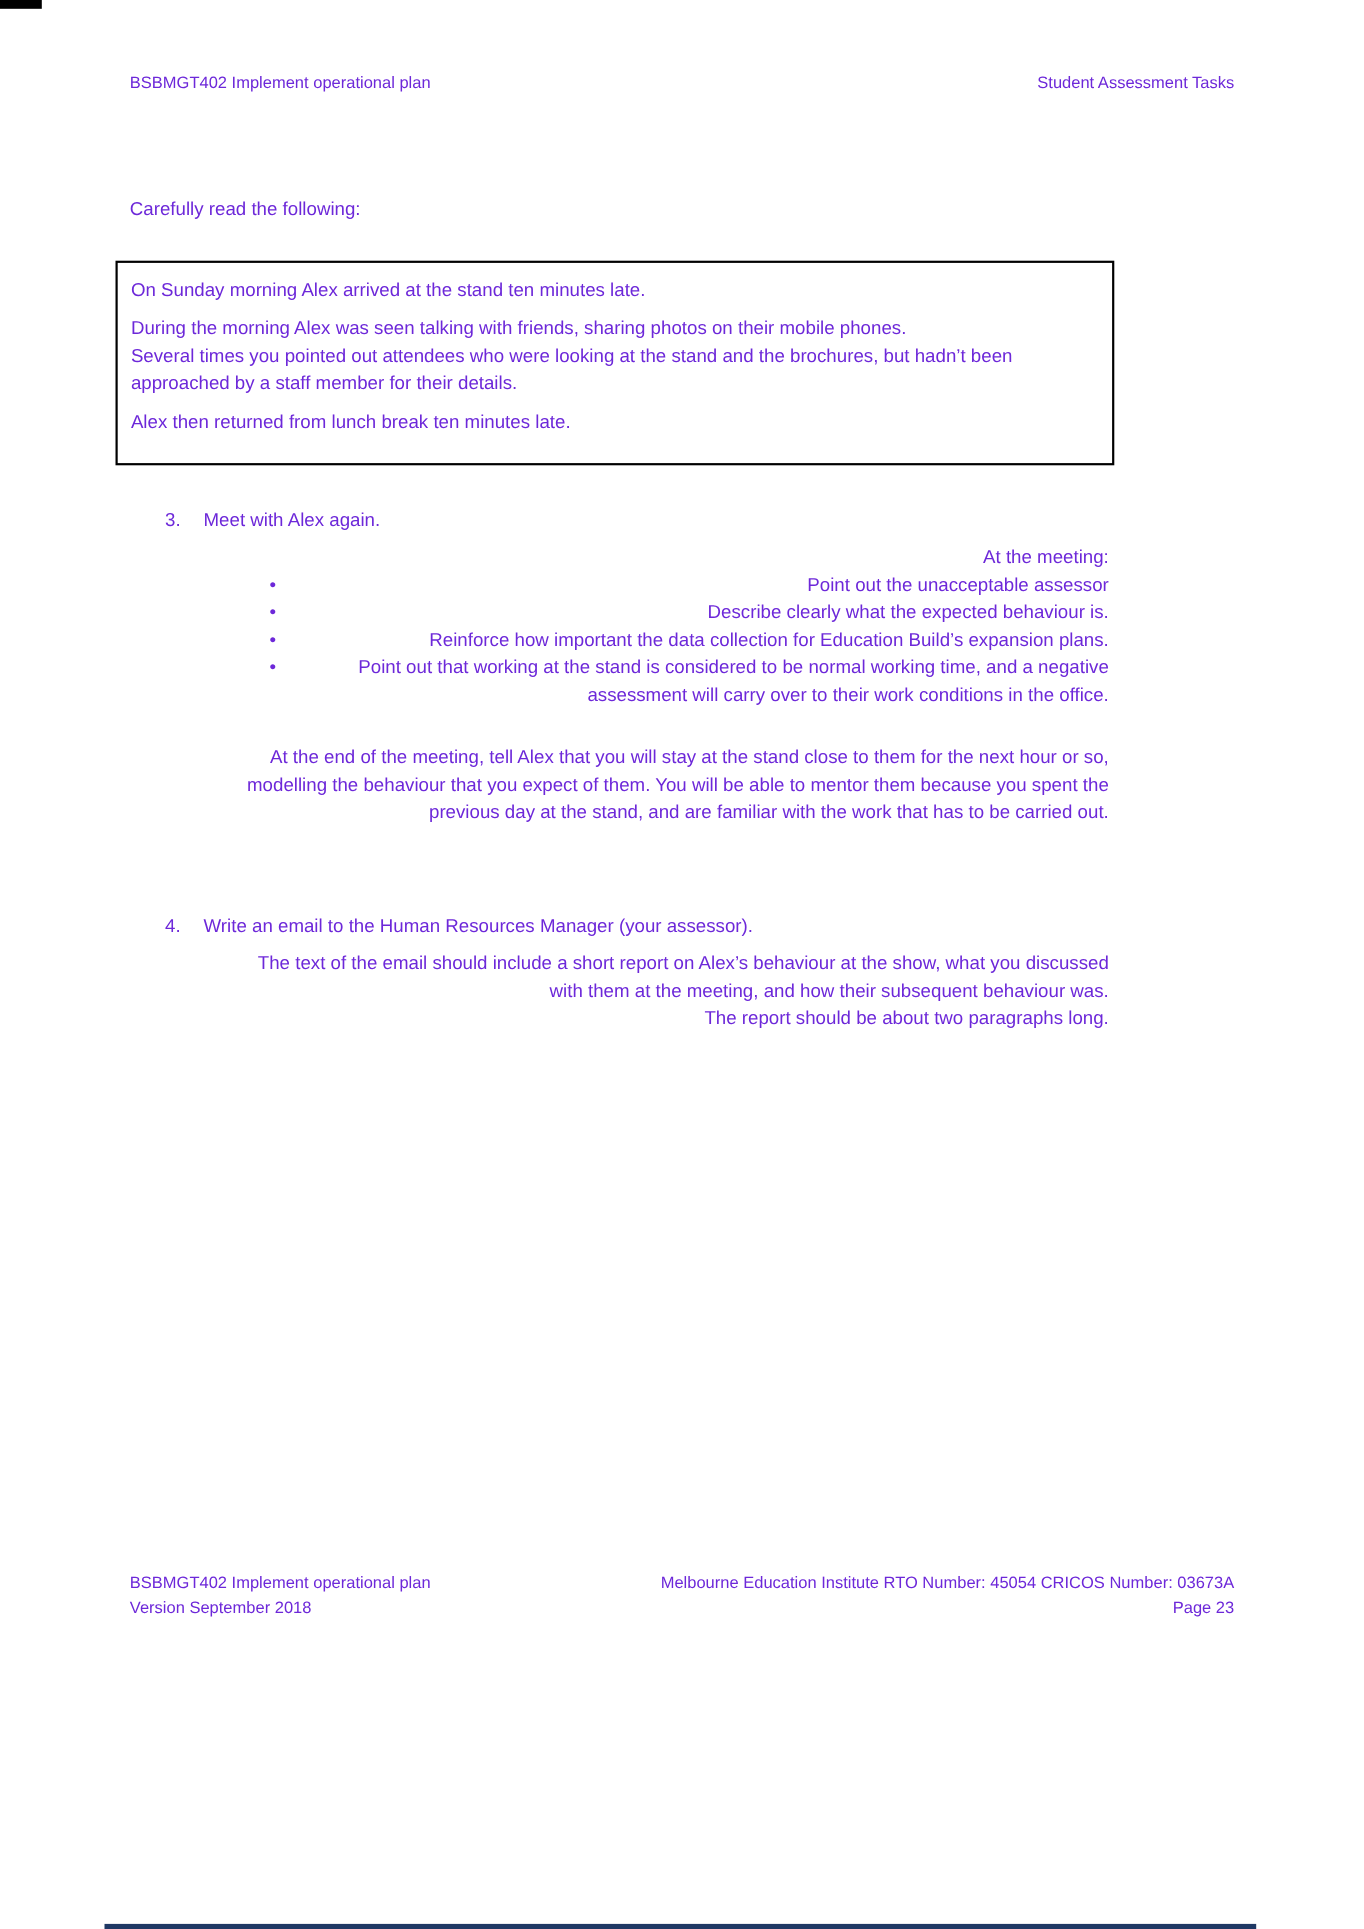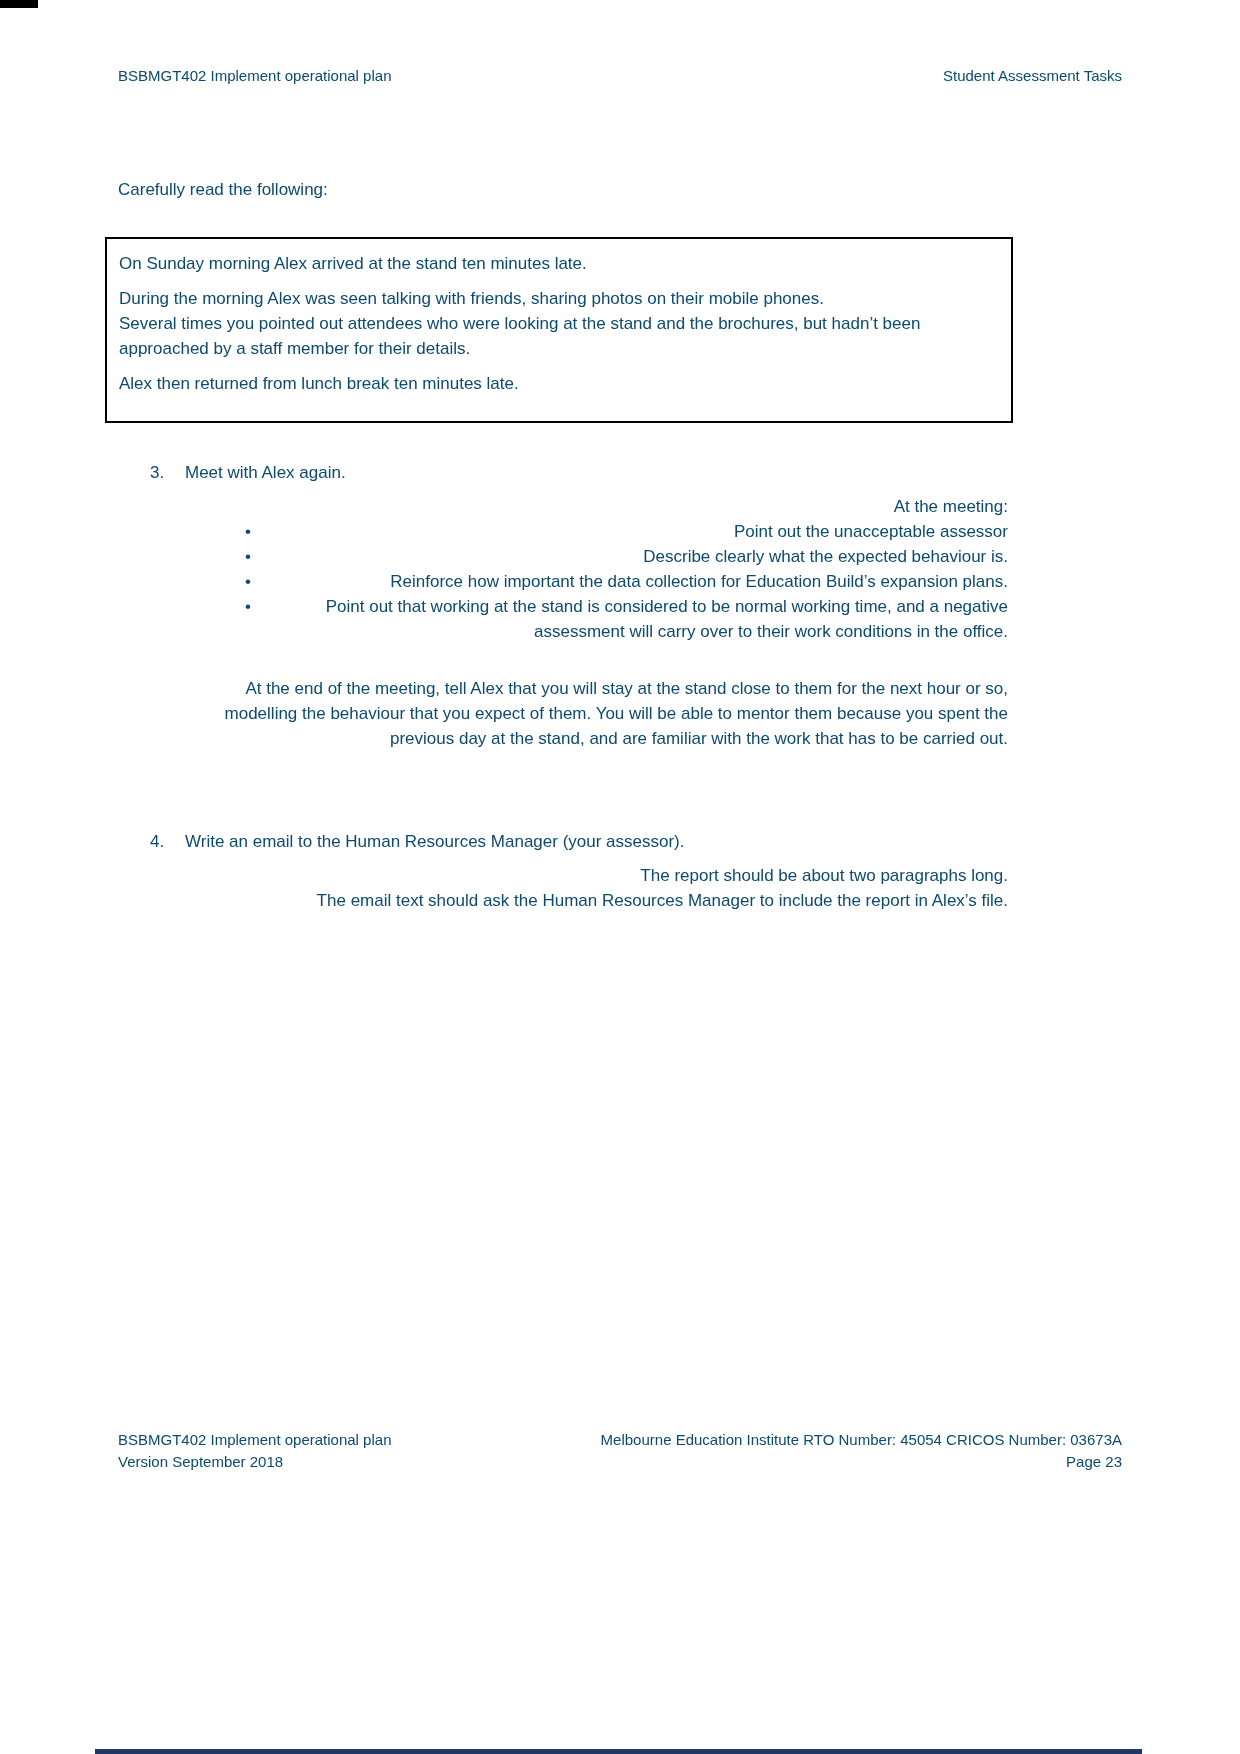"BSBMGT402 Implement operational plan" .page { color: #0c4a6e -> #6d28d9 }
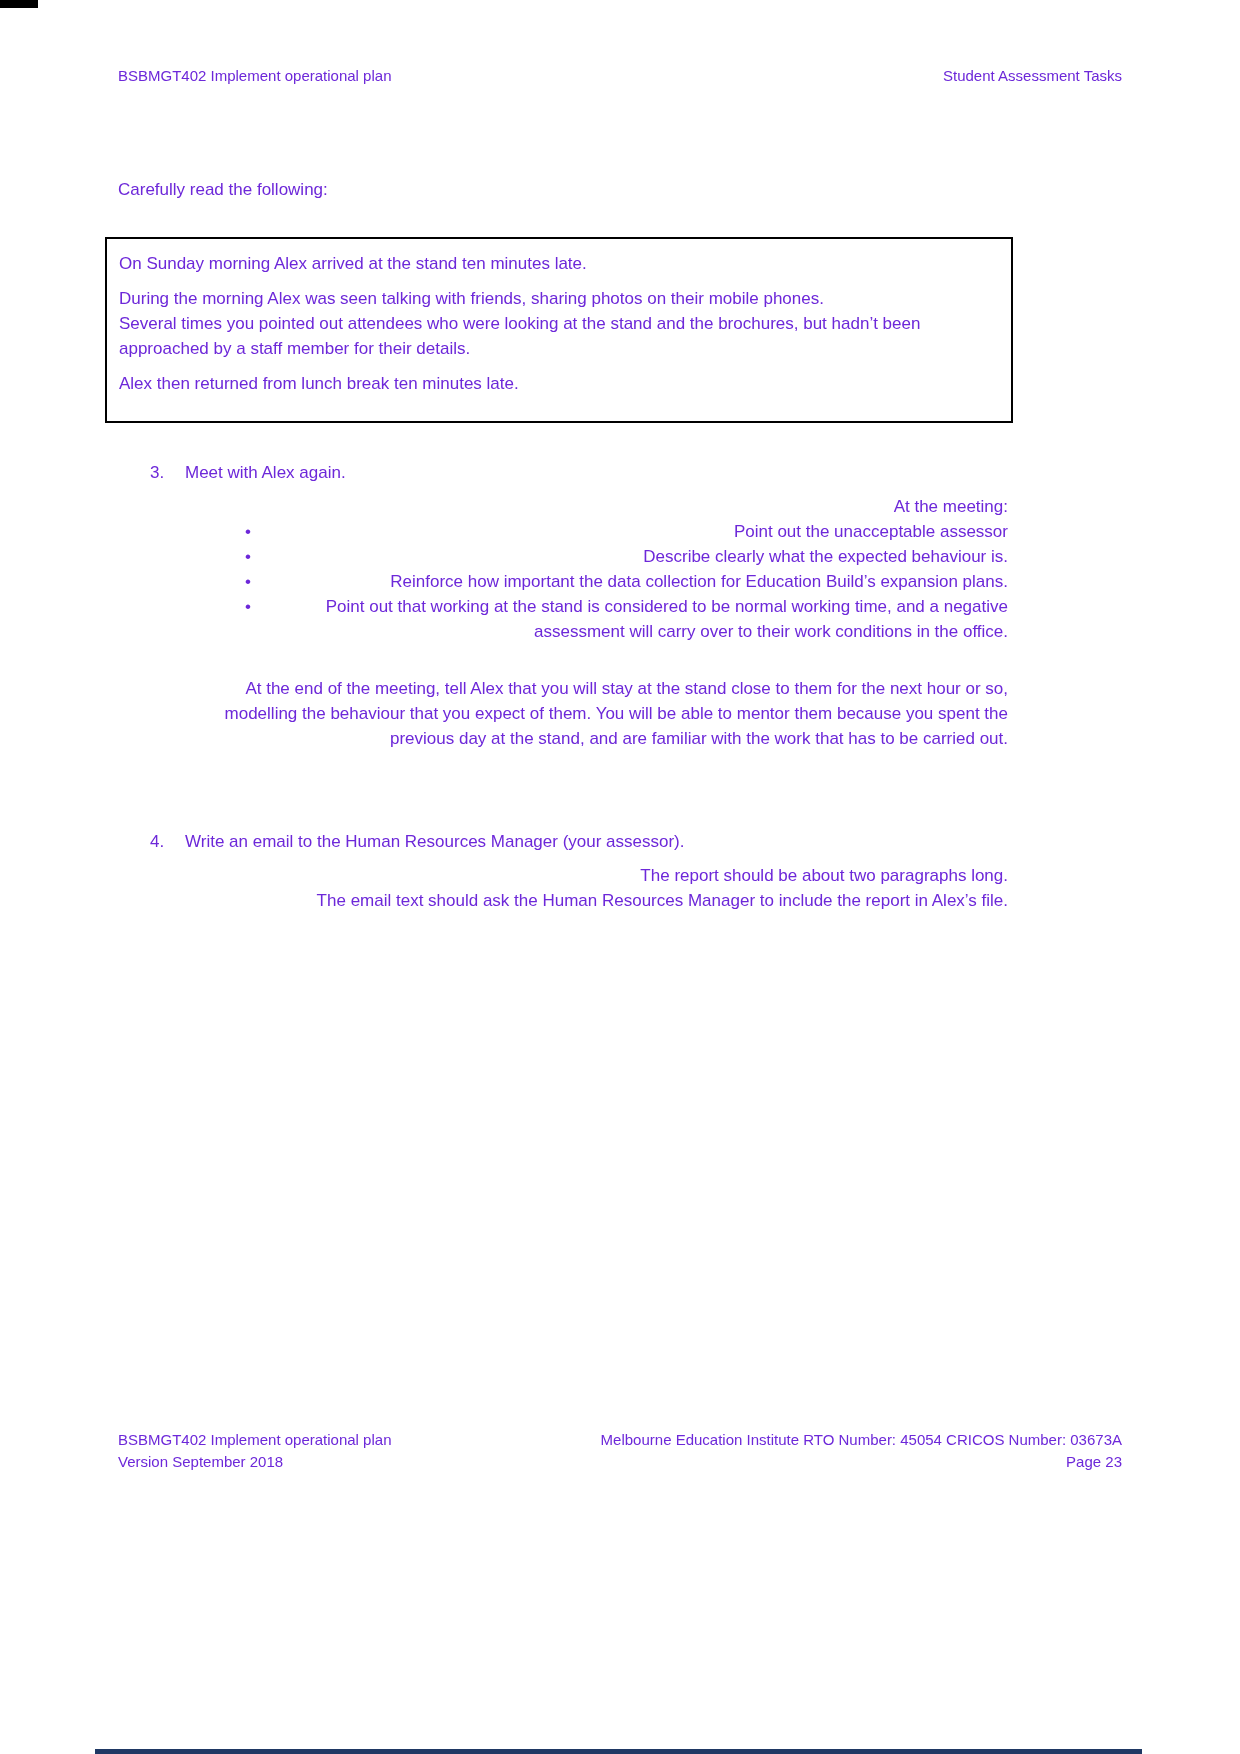"The text of the email" p.body-line { html: none -> <p>The text of the email should include a short report on Alex’s behaviour at the show, what you discussed with them at the meeting, and how their subsequent behaviour was.</p> }
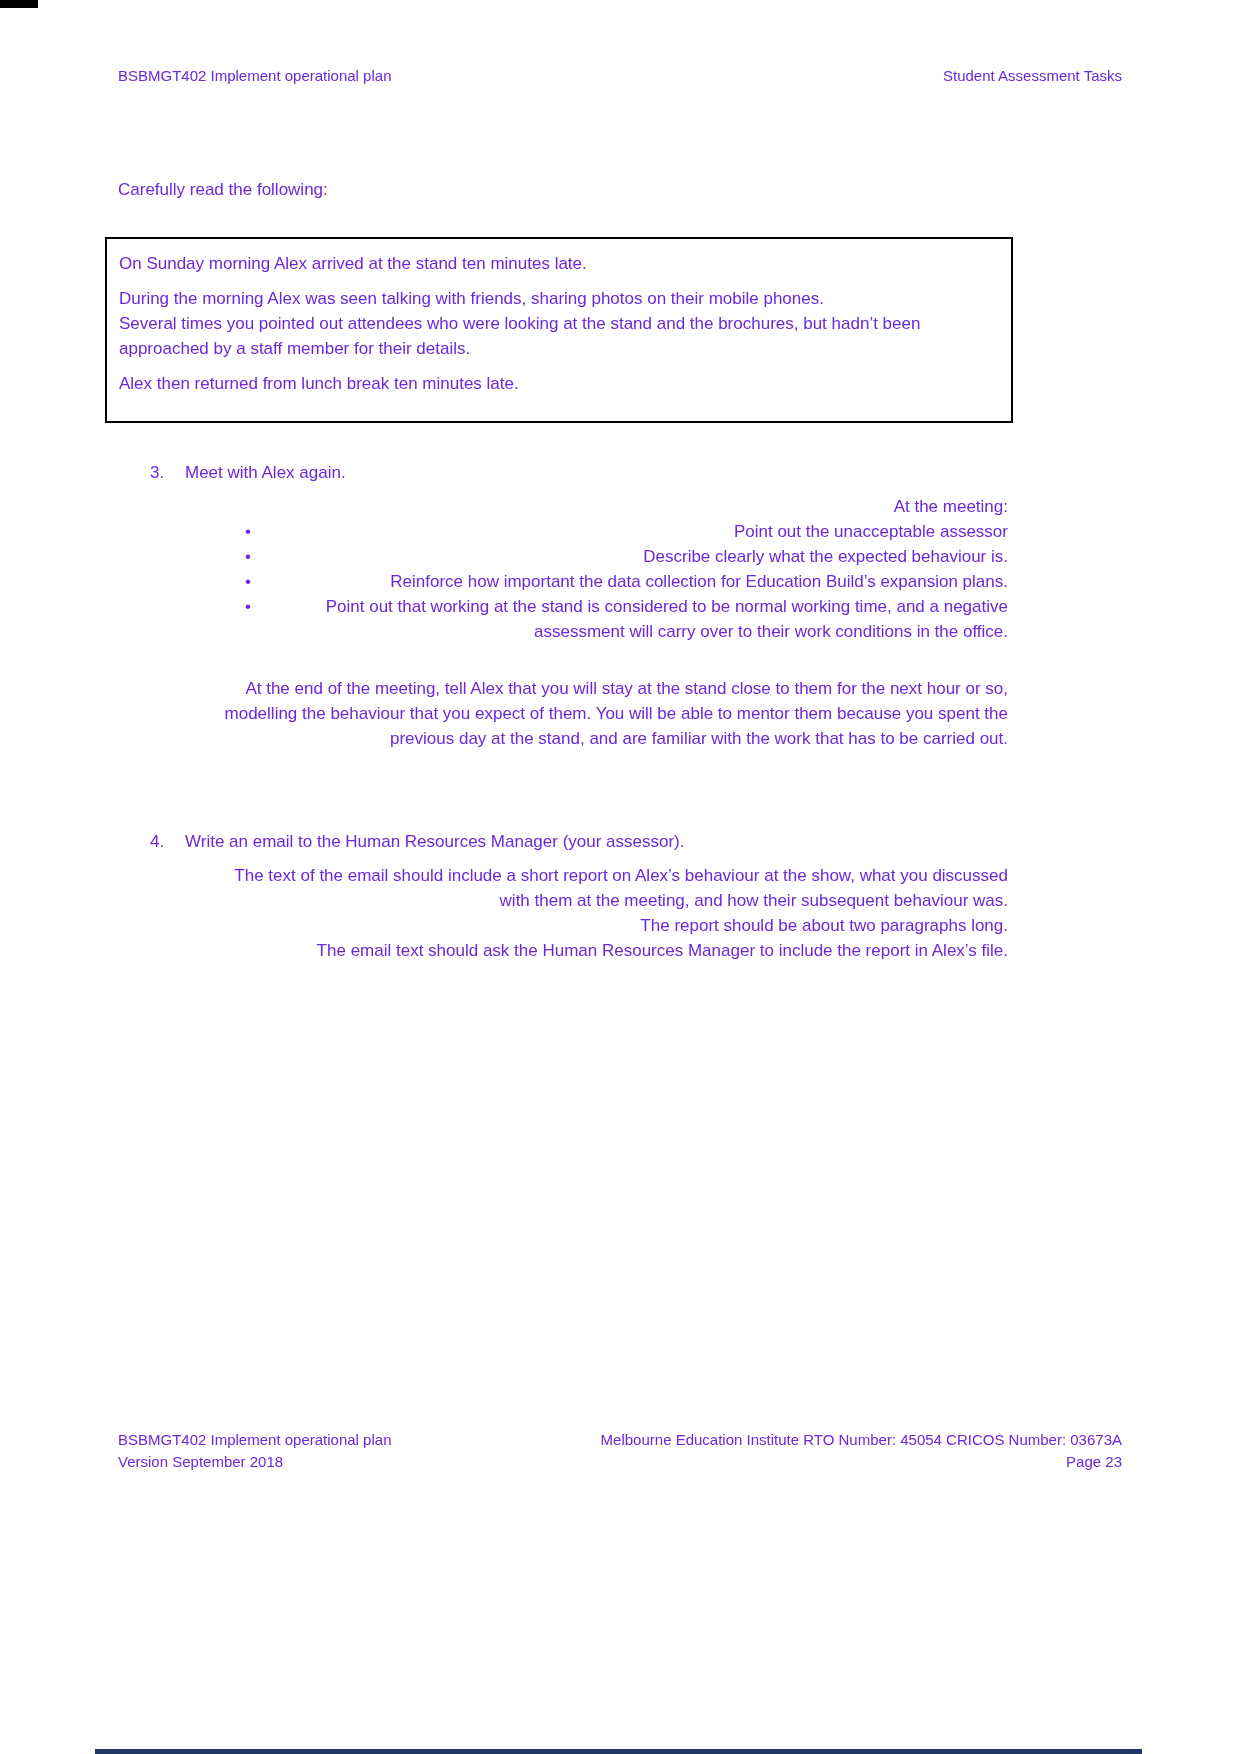"The email text should ask" p.body-line { html: <p>The email text should ask the Human Resources Manager to include the report in Alex’s file.</p> -> none }
